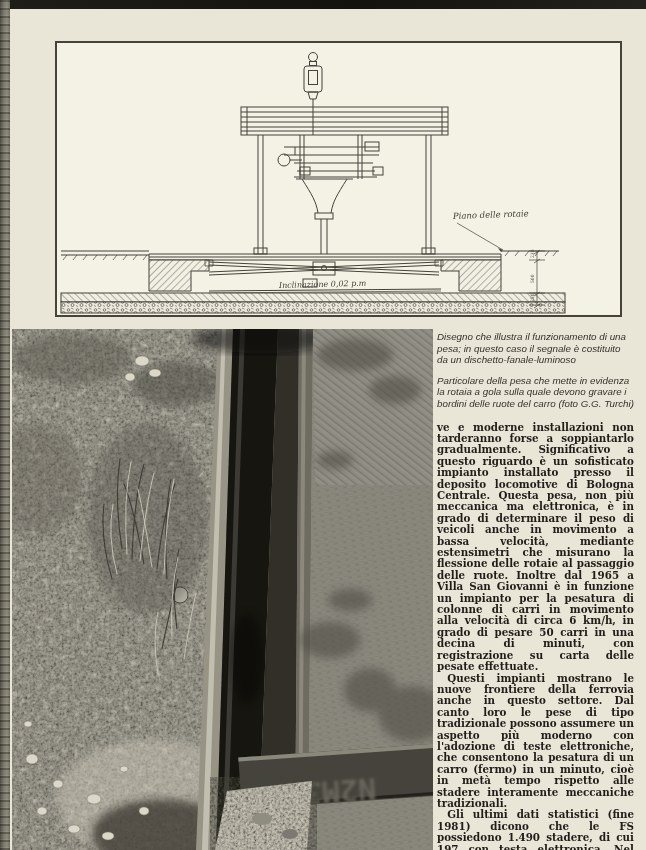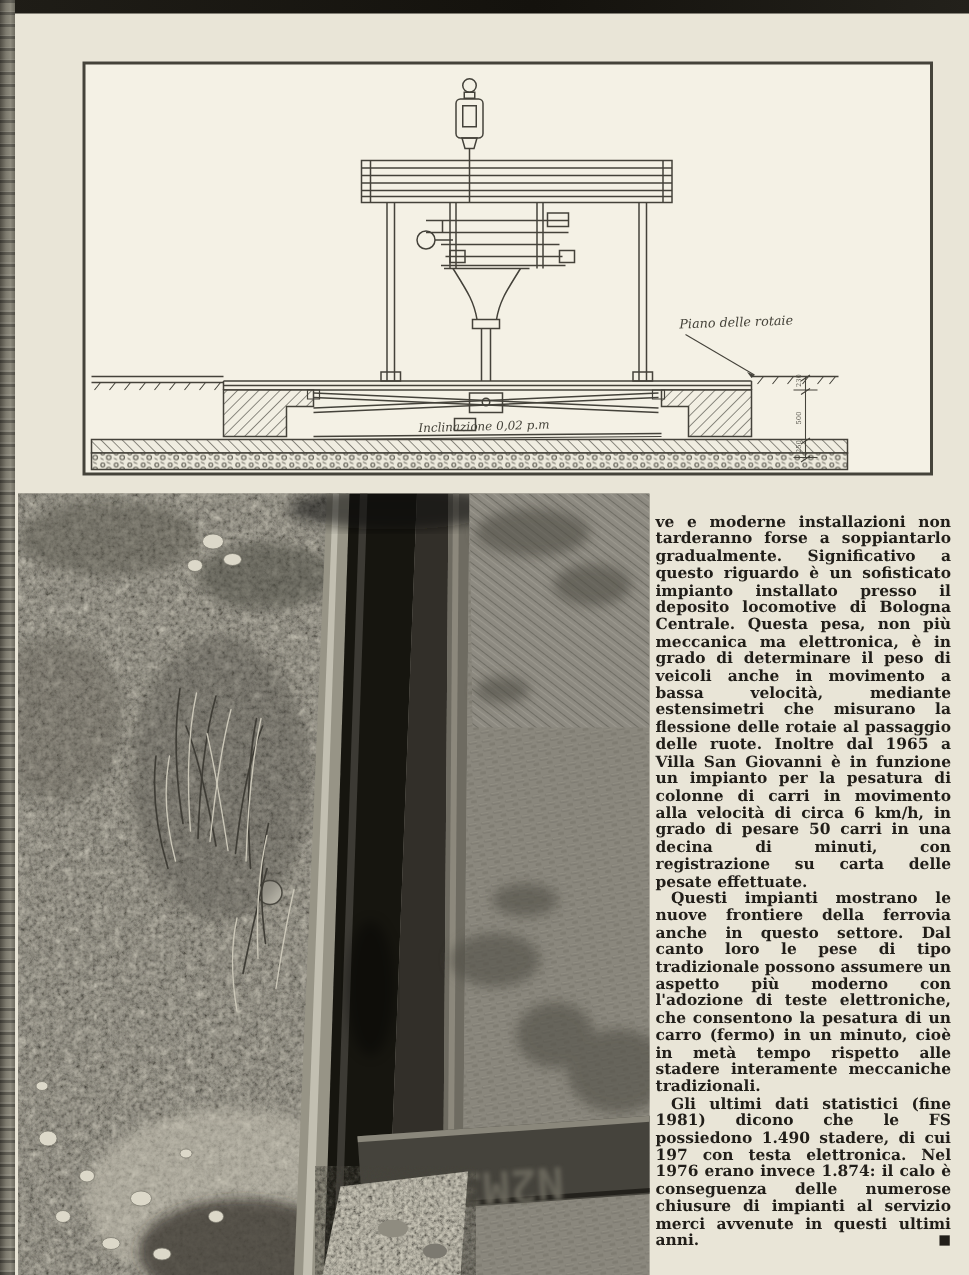"Disegno che illustra il funzionamento" p.caption { html: none -> <p>Disegno che illustra il funzionamento di una pesa; in questo caso il segnale è costituito da un dischetto-fanale-luminoso</p> }
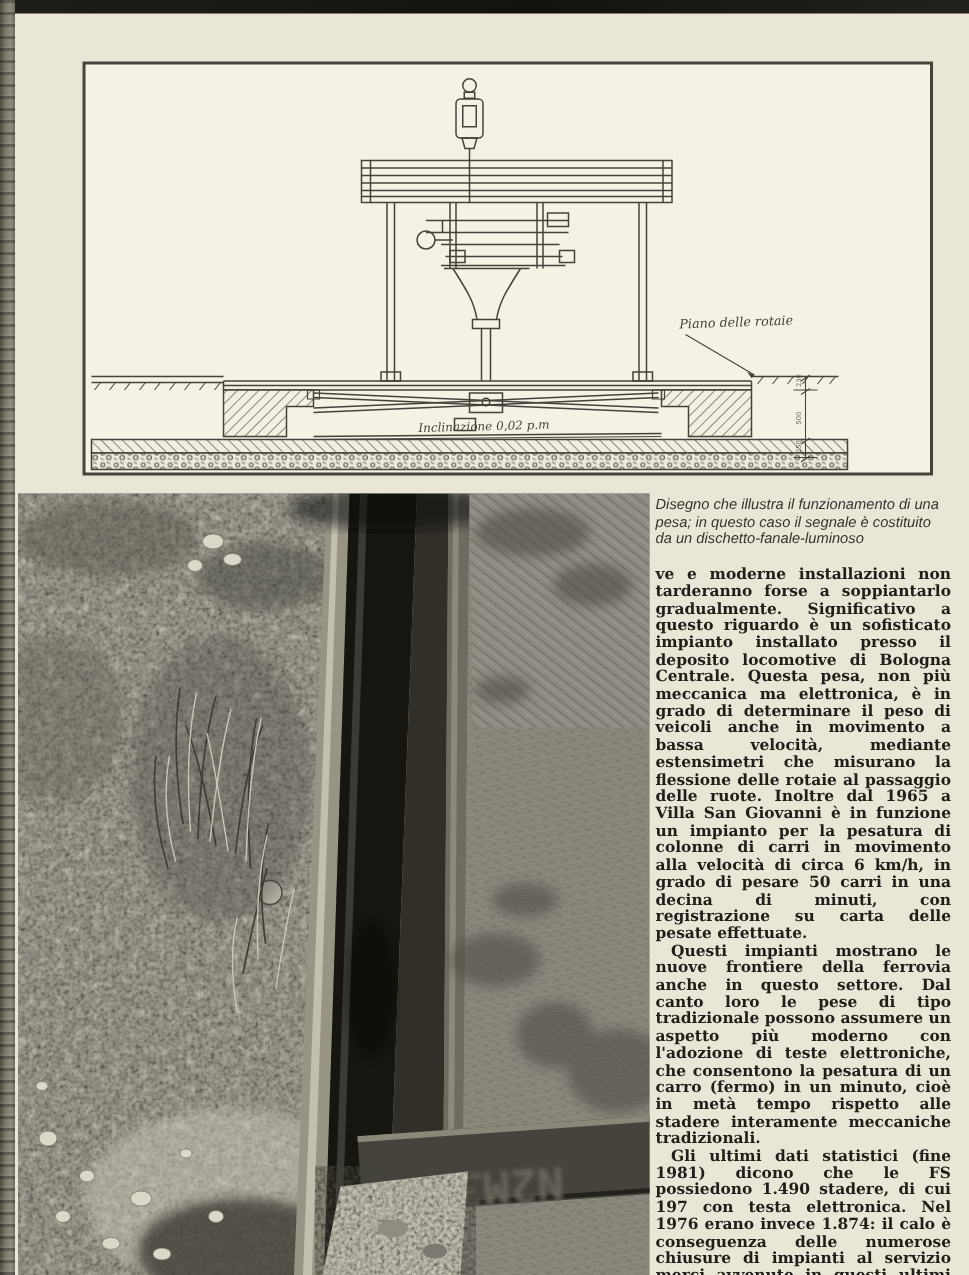"Particolare della pesa che mette" p.caption { html: none -> <p>Particolare della pesa che mette in evidenza la rotaia a gola sulla quale devono gravare i bordini delle ruote del carro (foto G.G. Turchi)</p> }
